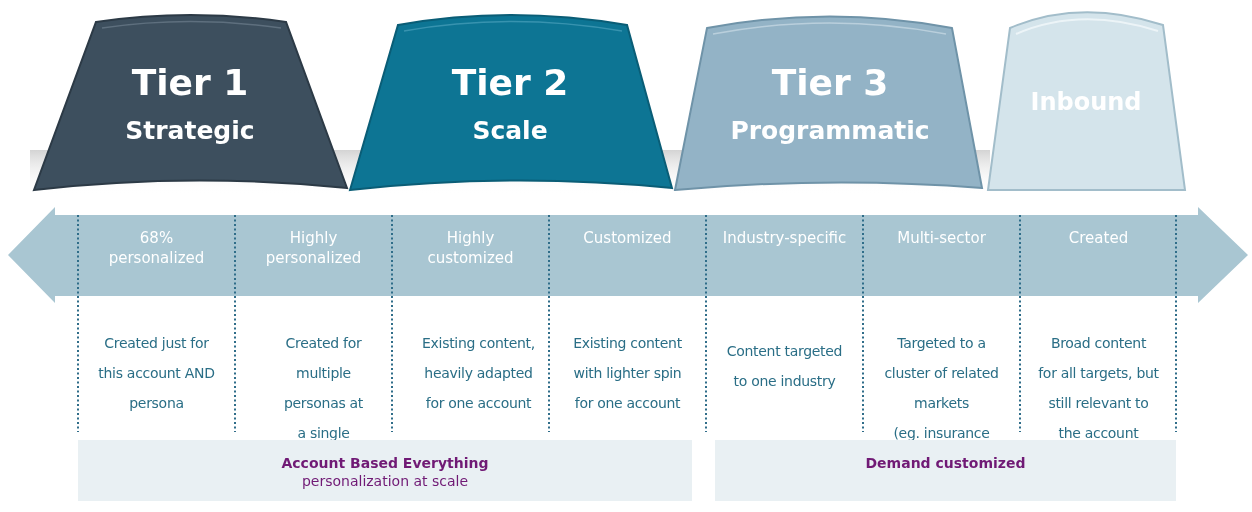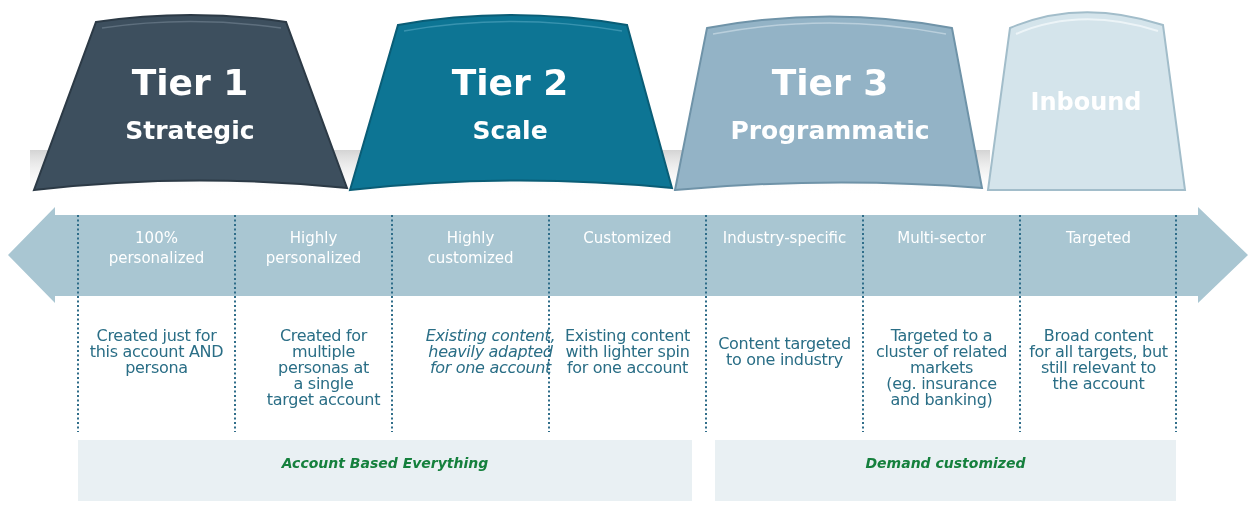"100%" div.band-label { text: 100% -> 68% }
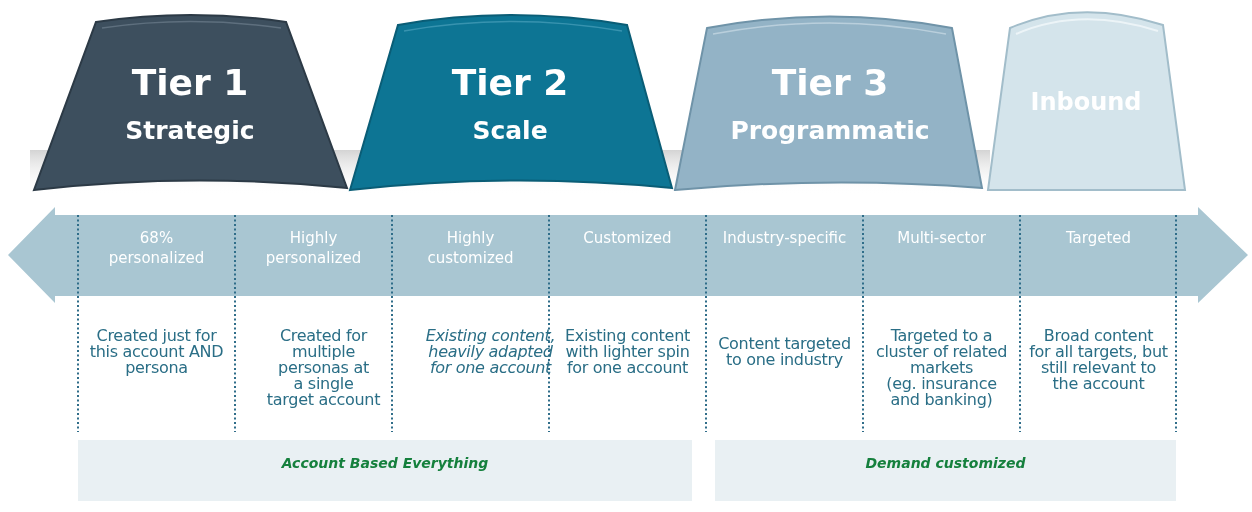"Targeted" div.band-label { text: Targeted -> Created }
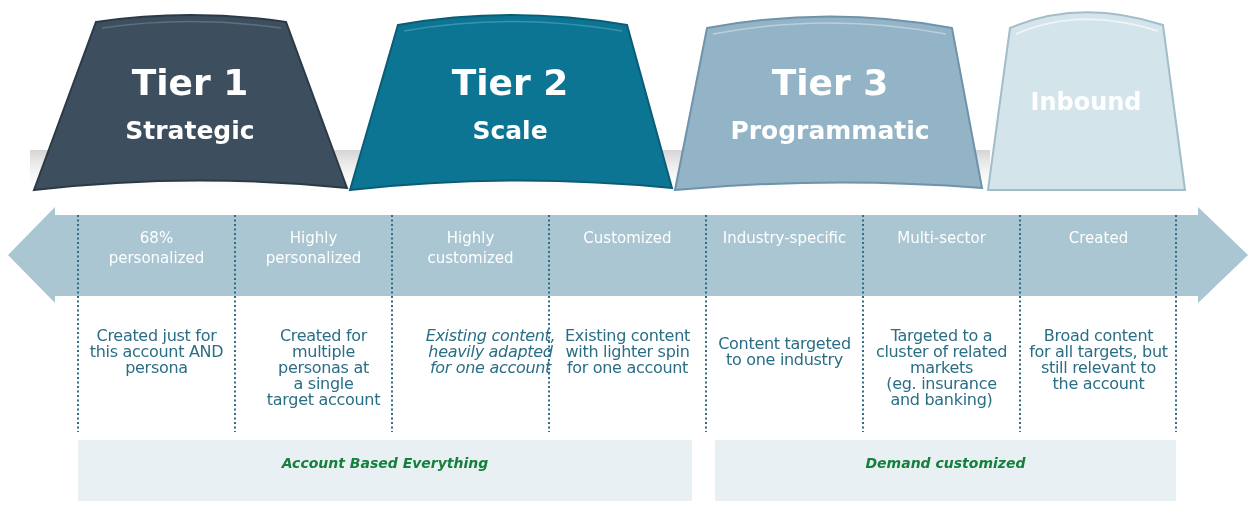"Created just for" .desc { font-size: 16px -> 14px; line-height: 16px -> 30px }
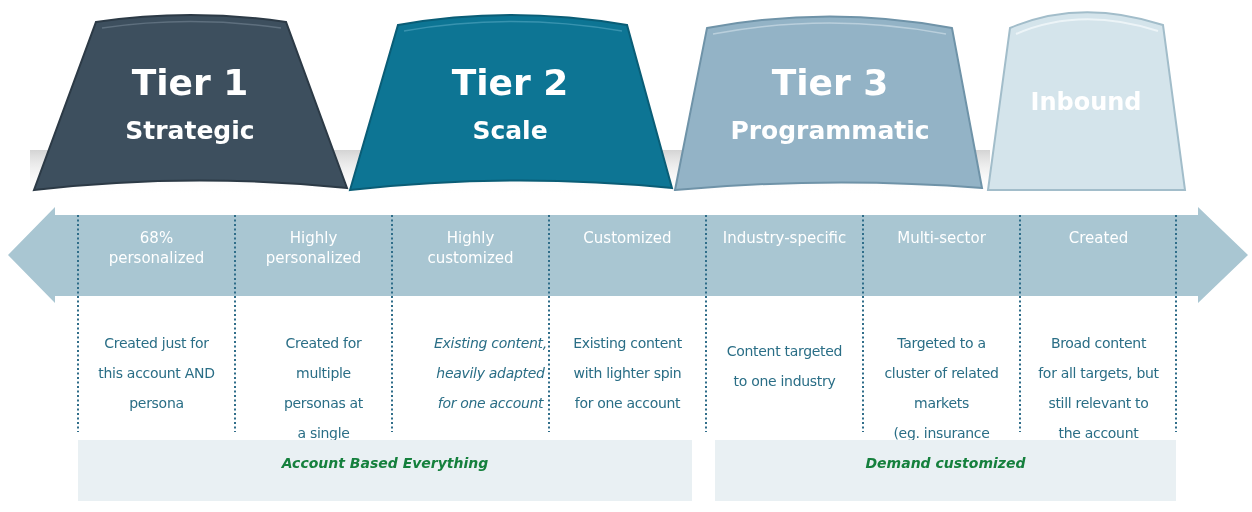"Existing content," div.desc { font-style: italic -> none; left: 412px -> 400px }
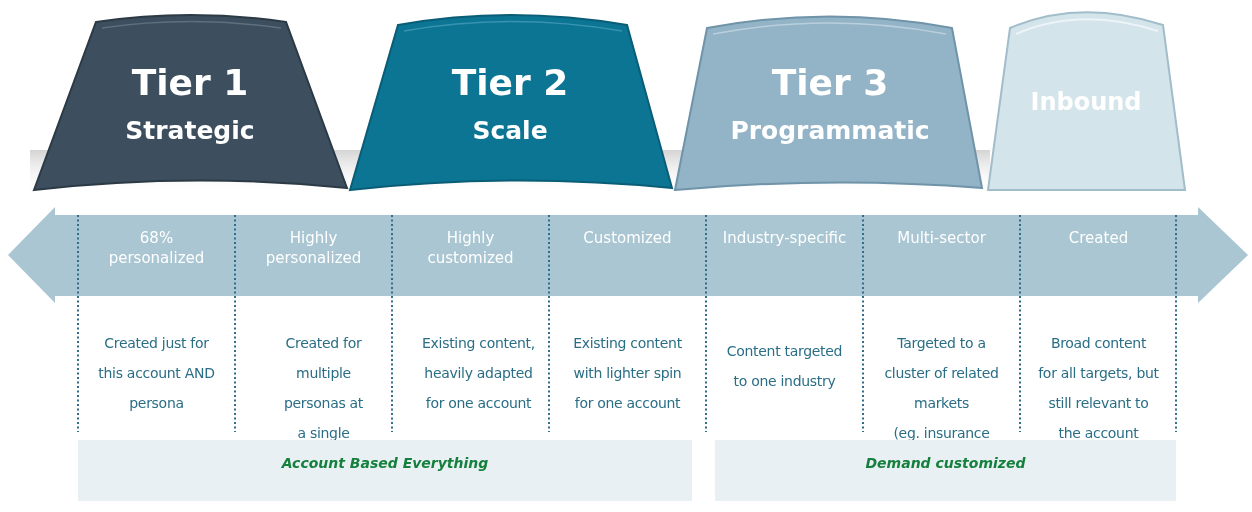"Account Based Everything" .group-box { color: #15803d -> #701a75; font-style: italic -> none }
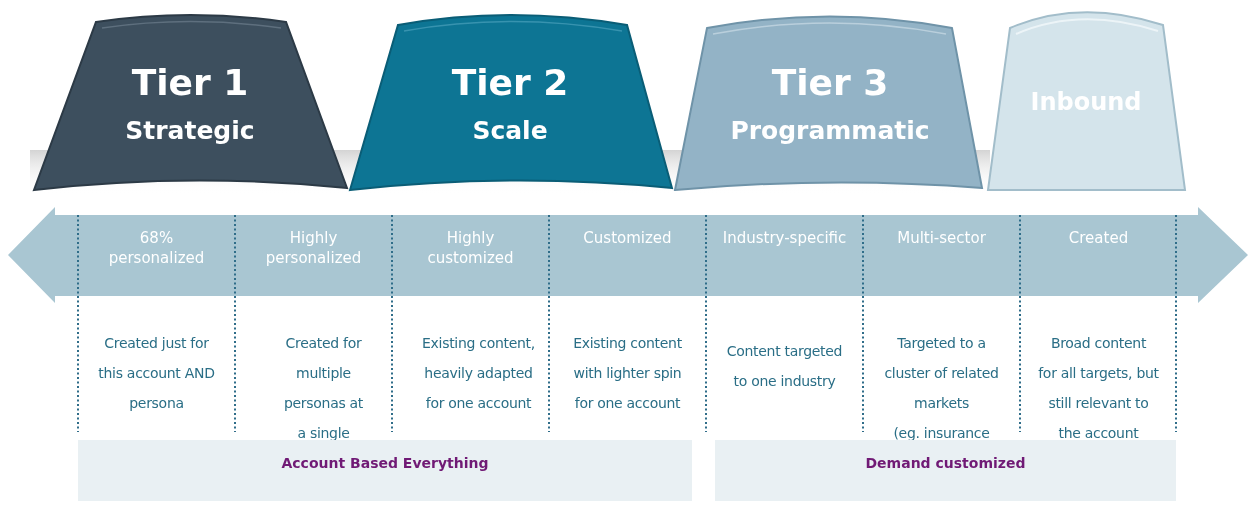"personalization at scale" div.gs { html: none -> <div>personalization at scale</div> }
